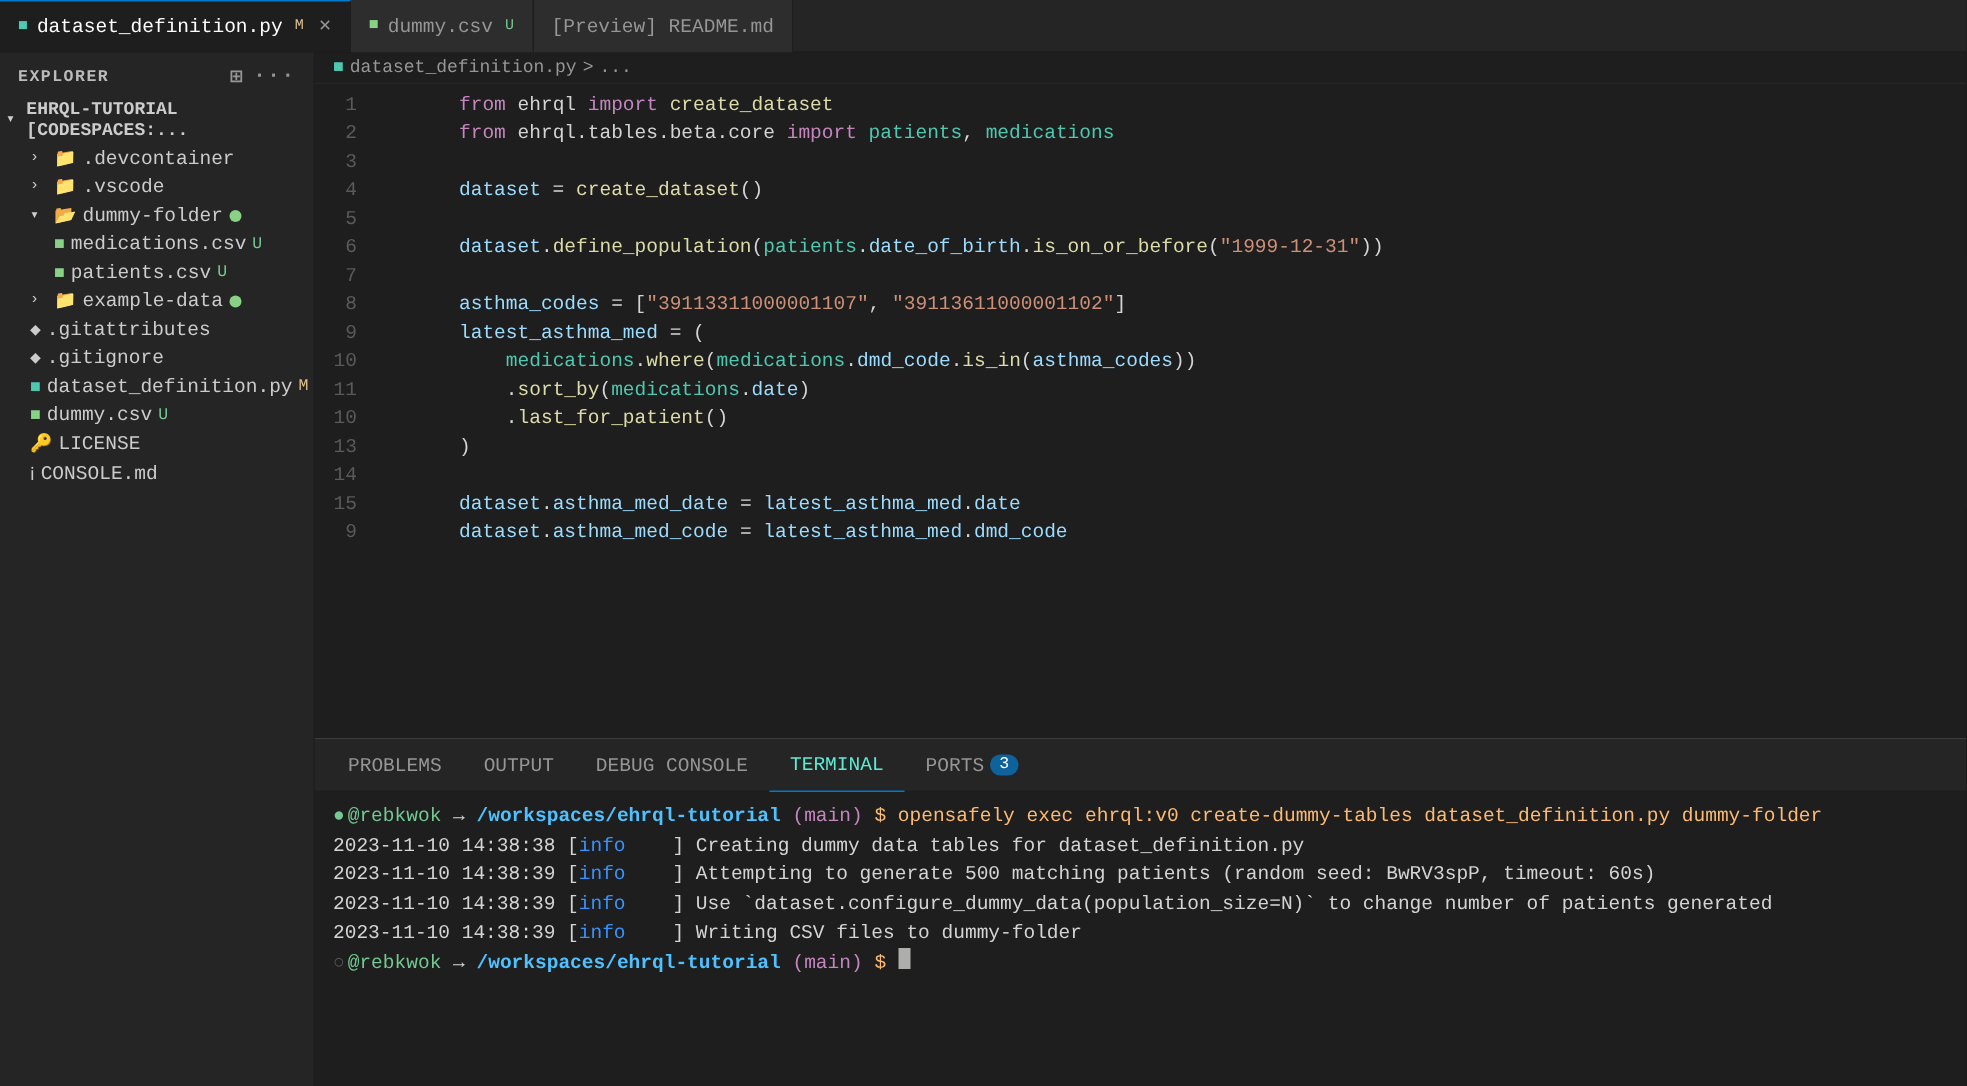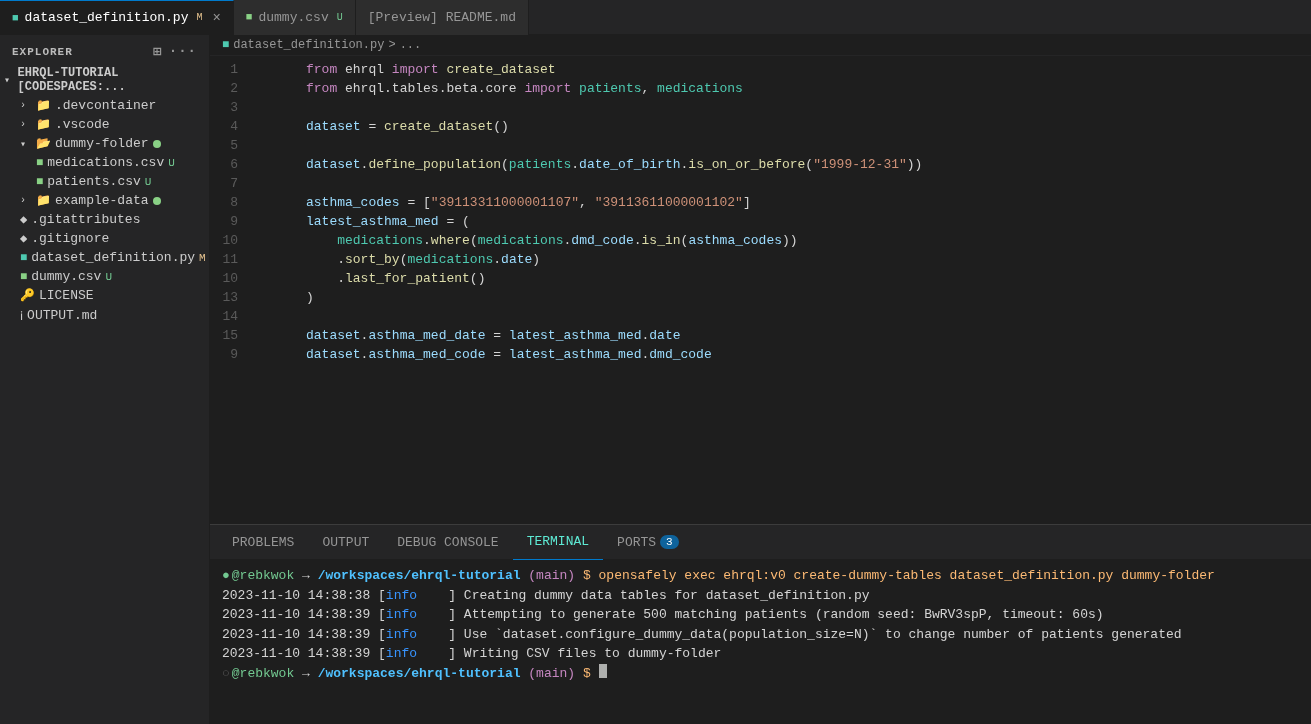"OUTPUT.md" span { text: OUTPUT.md -> CONSOLE.md }
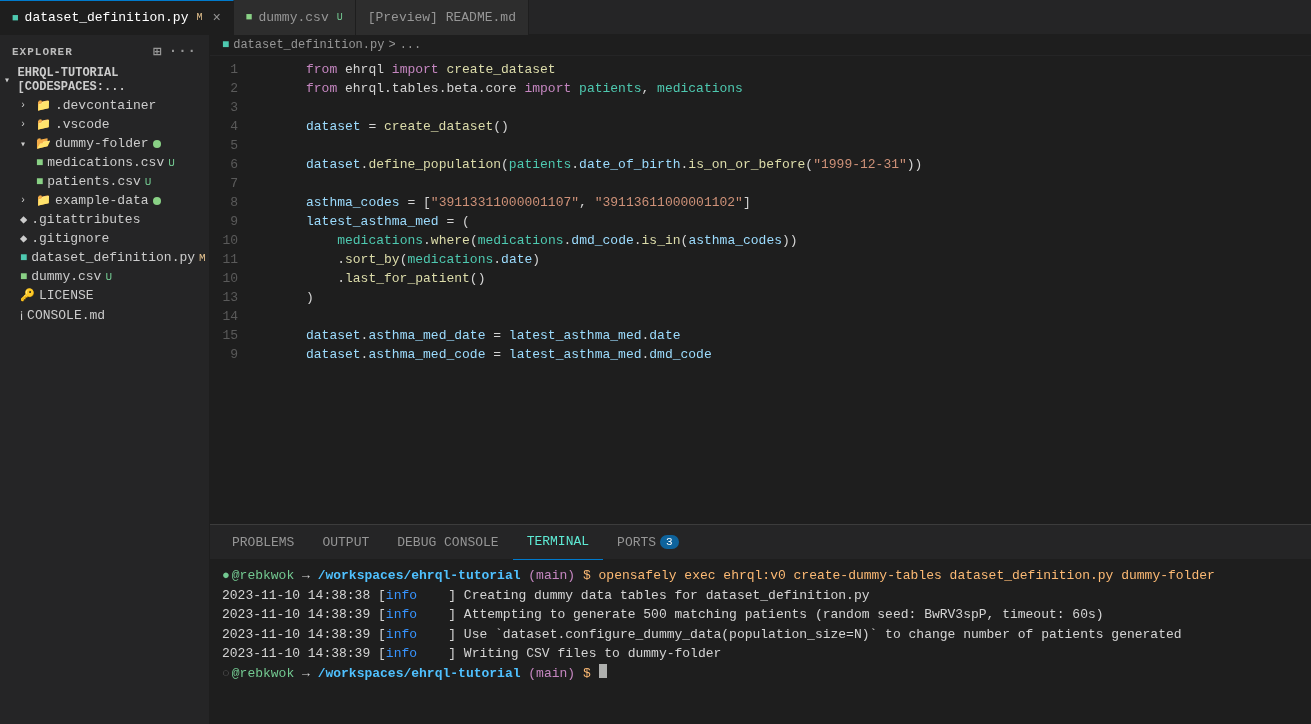"PROBLEMS" .bottom-panel { height: 200px -> 232px }
